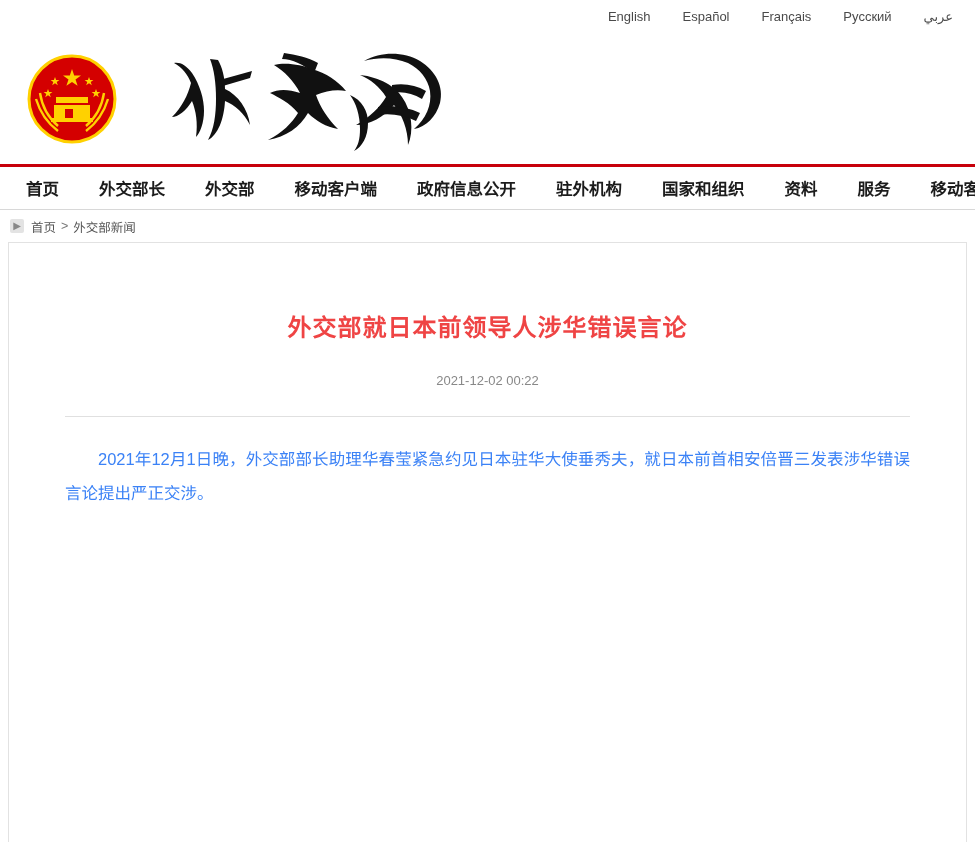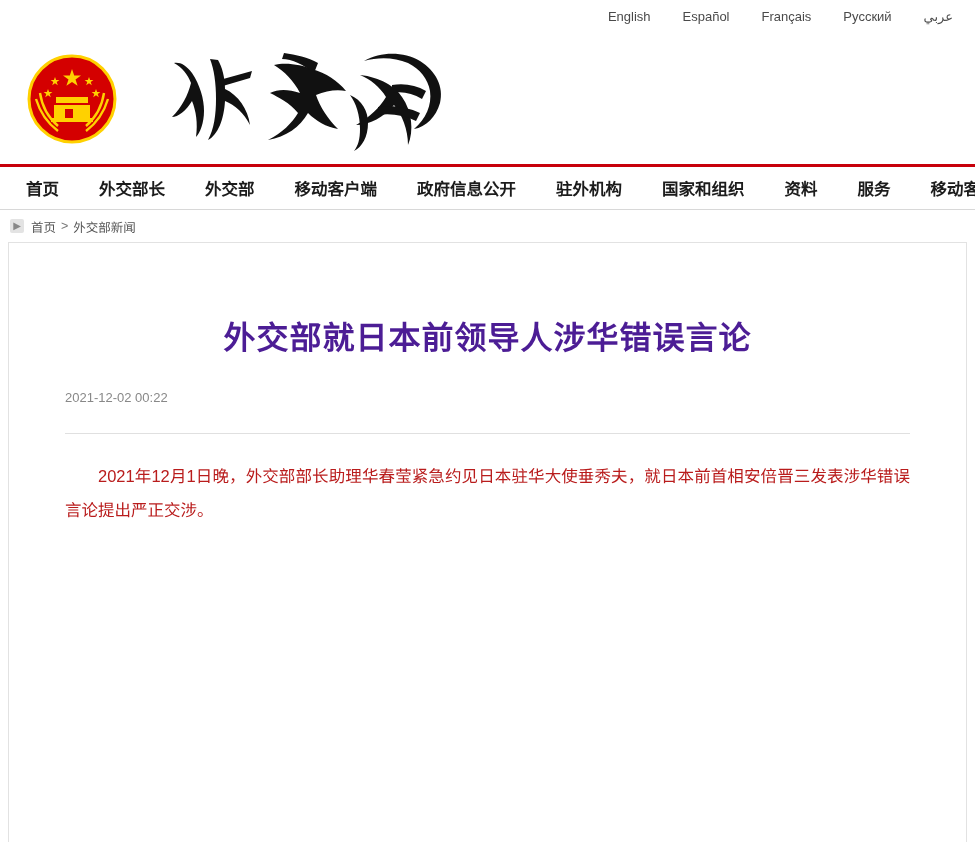"外交部就日本前领导人涉华错误言论" .headline { color: #4c1d95 -> #ef4444; font-size: 32px -> 24px }
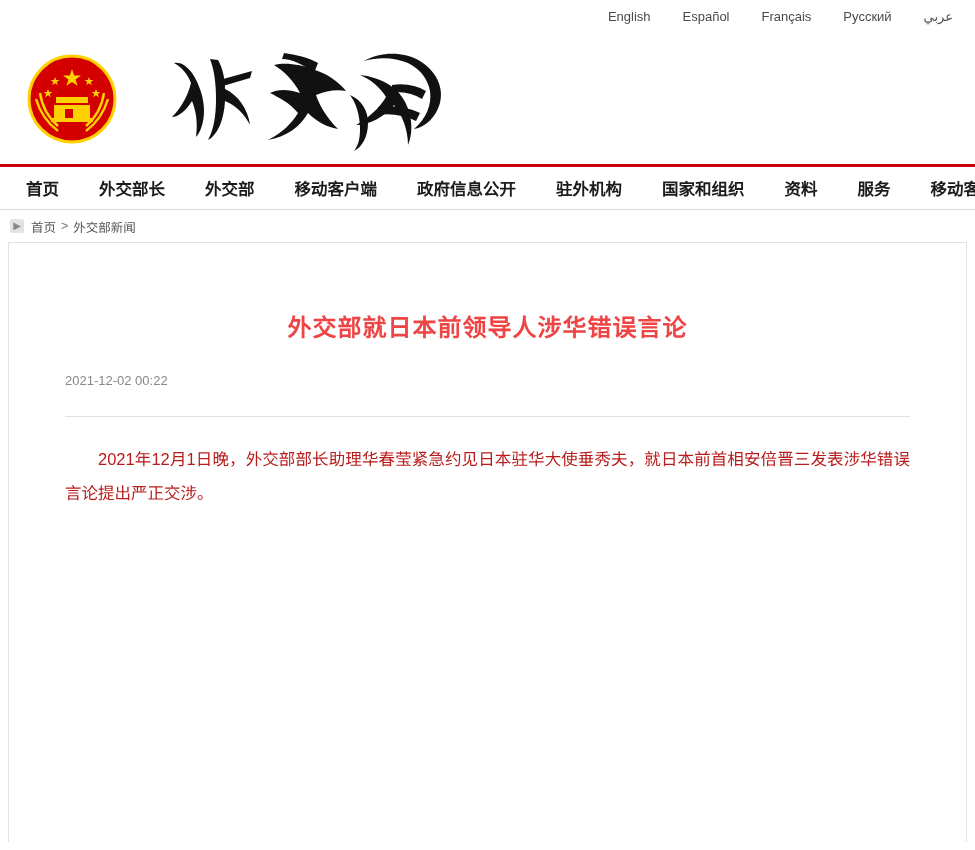"2021-12-02 00:22" .meta-date { text-align: left -> center }
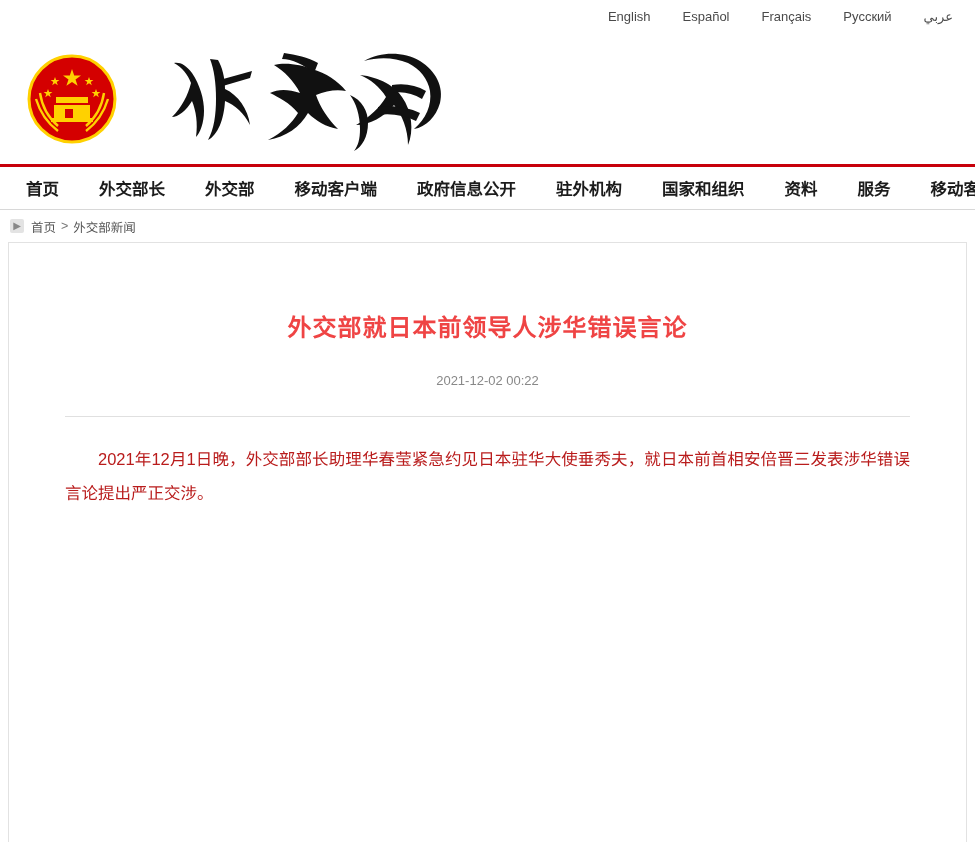"2021年12月1日晚，外交部部长助理华春莹紧急约见日本驻华大使垂秀夫，就日本前" .body-text { color: #b91c1c -> #3b82f6 }
